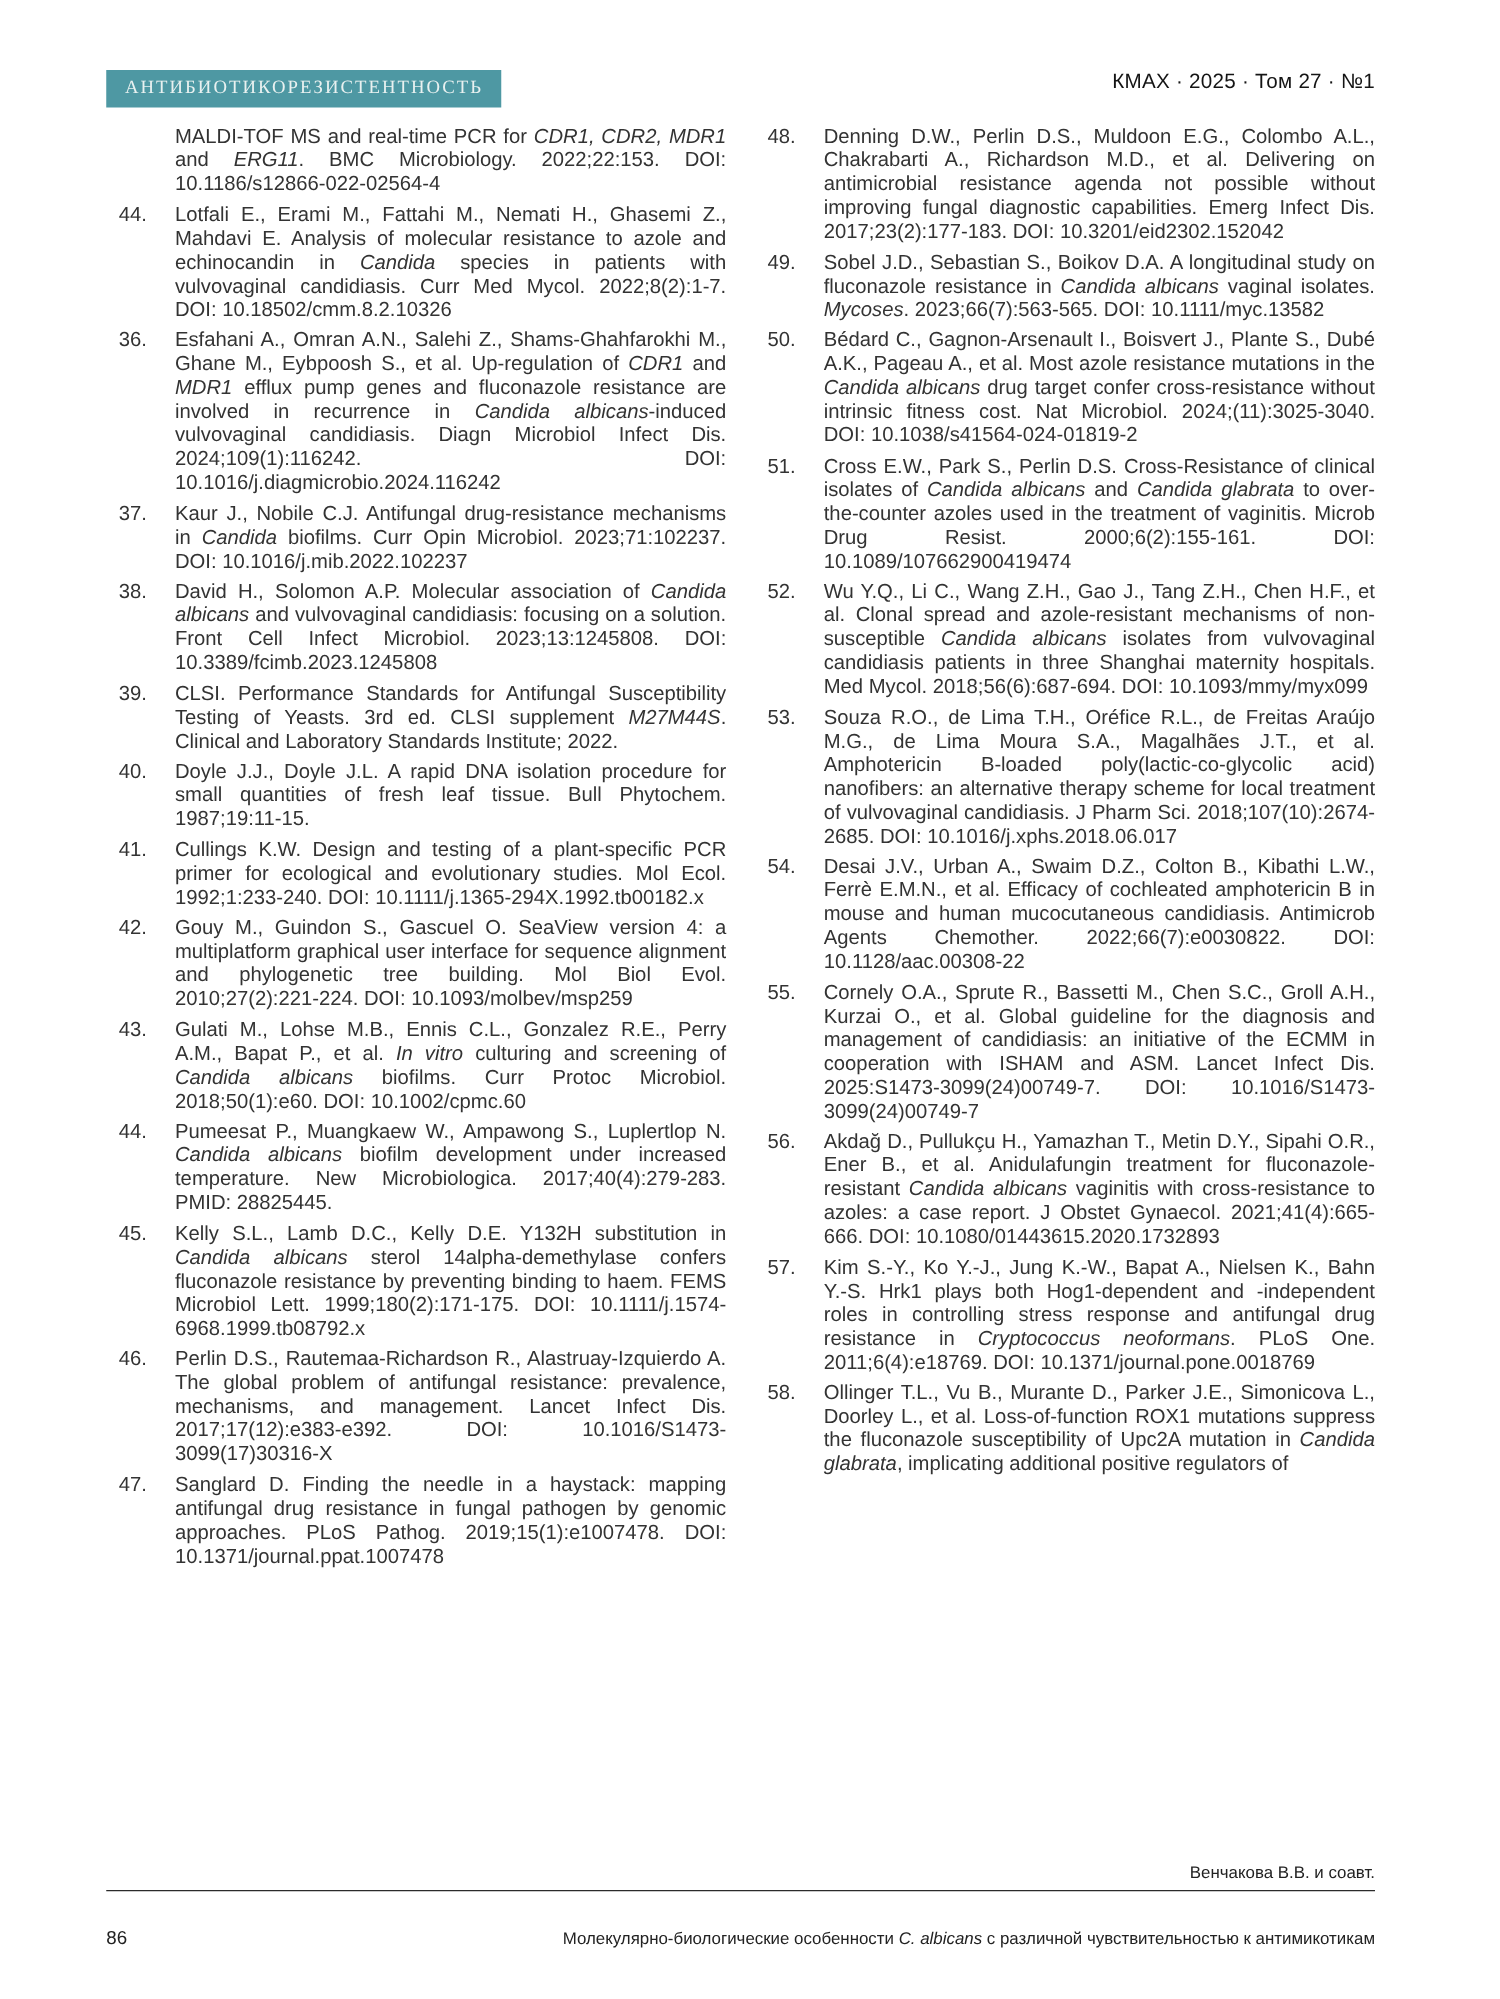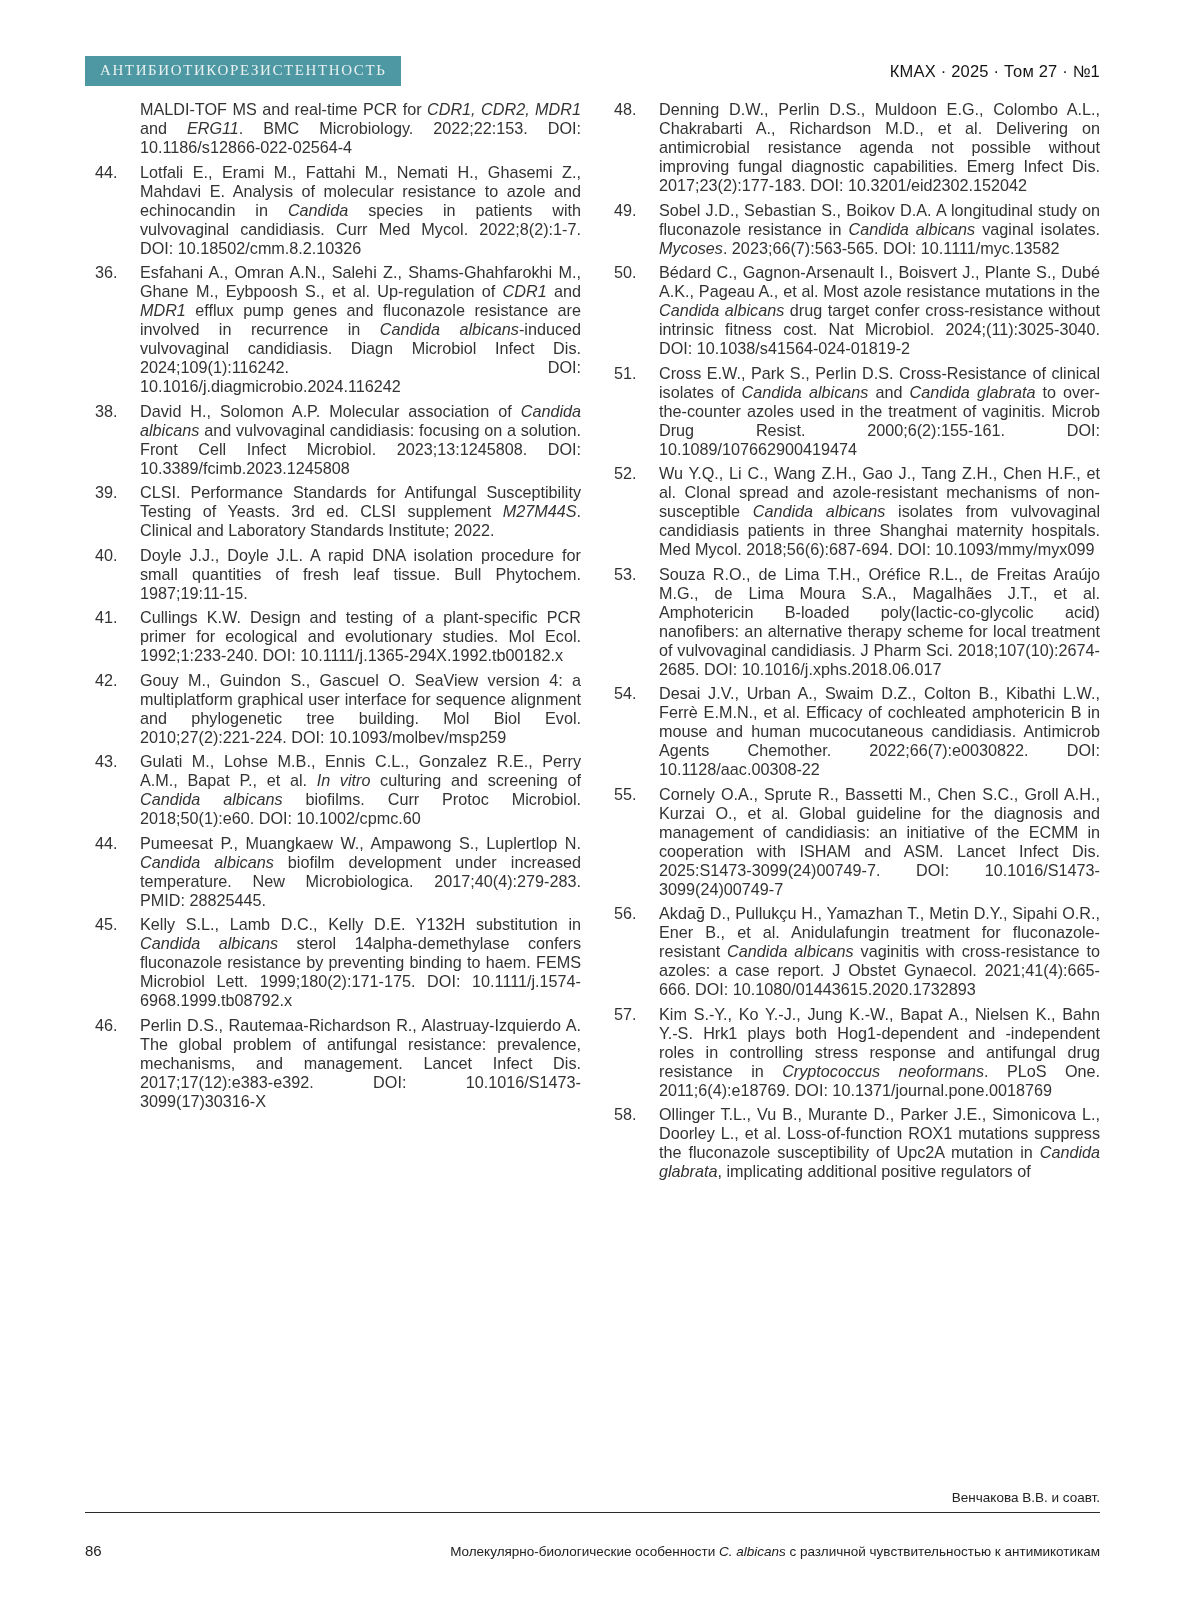"АНТИБИОТИКОРЕЗИСТЕНТНОСТЬ" .header-row { align-items: center -> none }
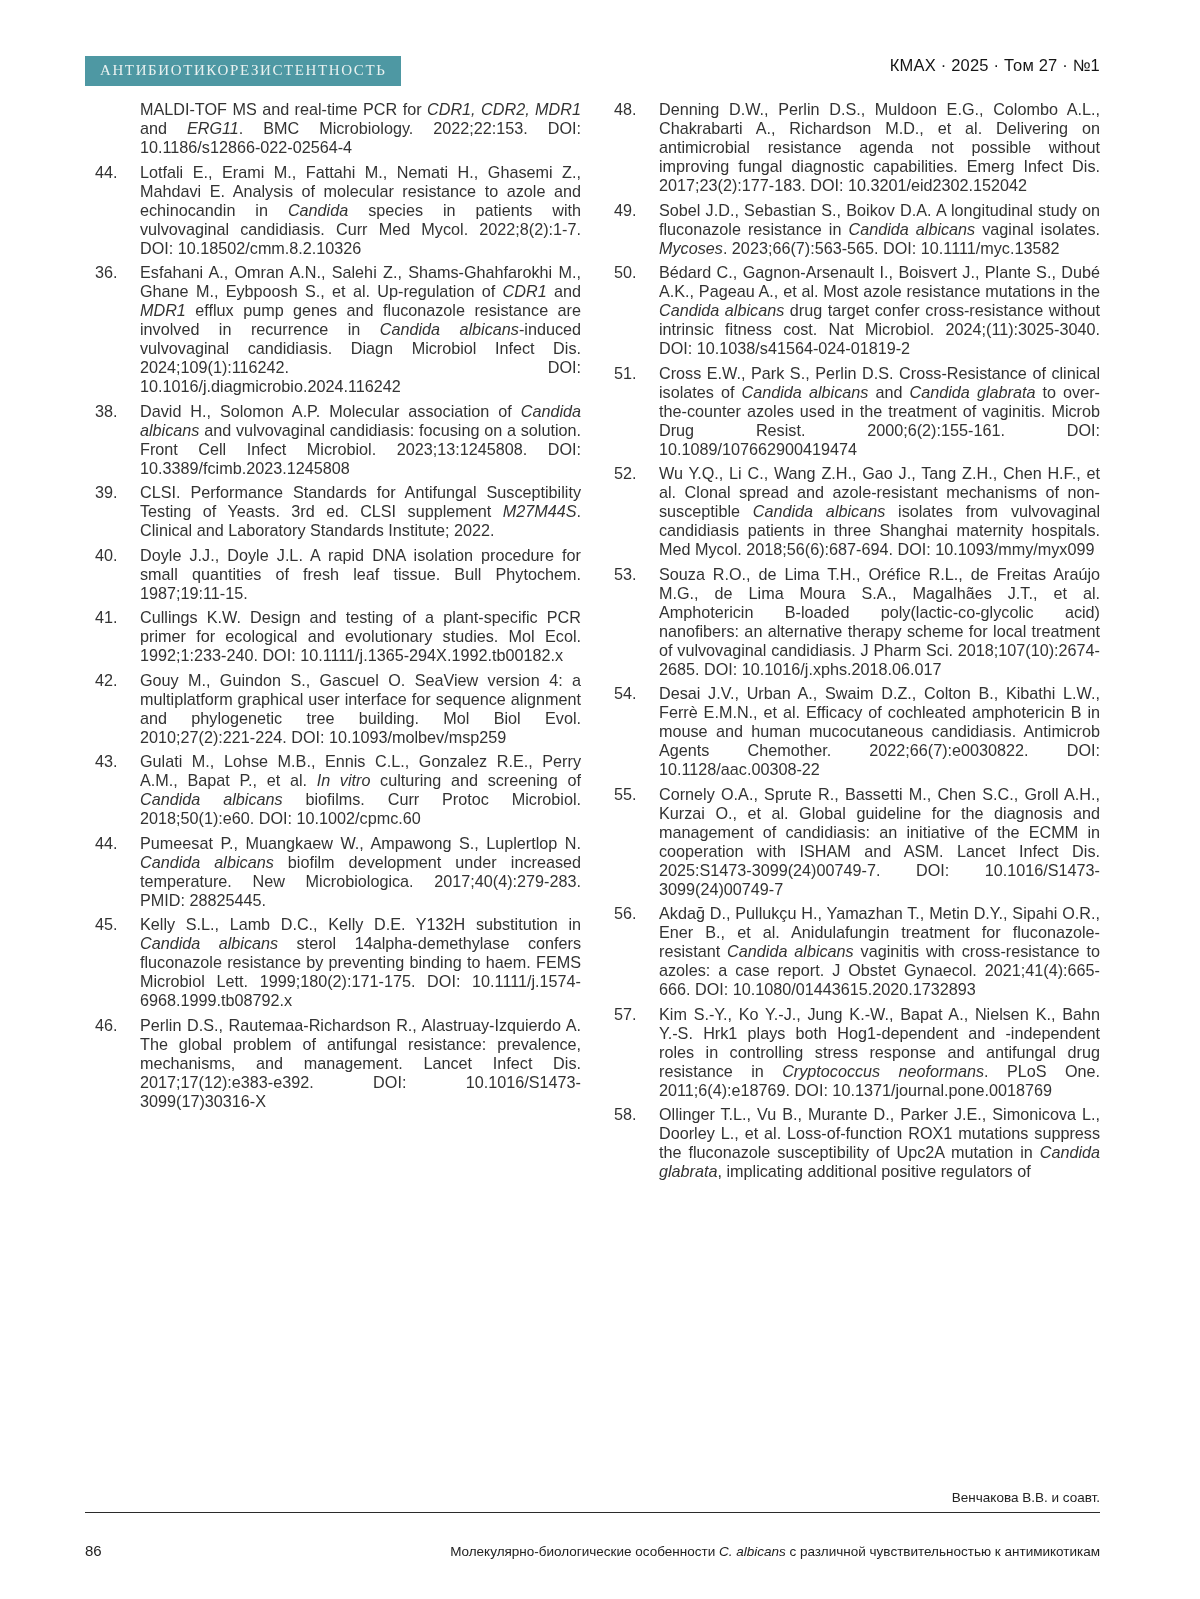"37." div.ref { html: none -> <div> <span>37.</span> <div><span>Kaur J., Nobile C.J. Antifungal drug-resistance mechanisms in </span><em>Candida</em><span> biofilms. Curr Opin Microbiol. 2023;71:102237. DOI: 10.1016/j.mib.2022.102237</span></div> </div> }
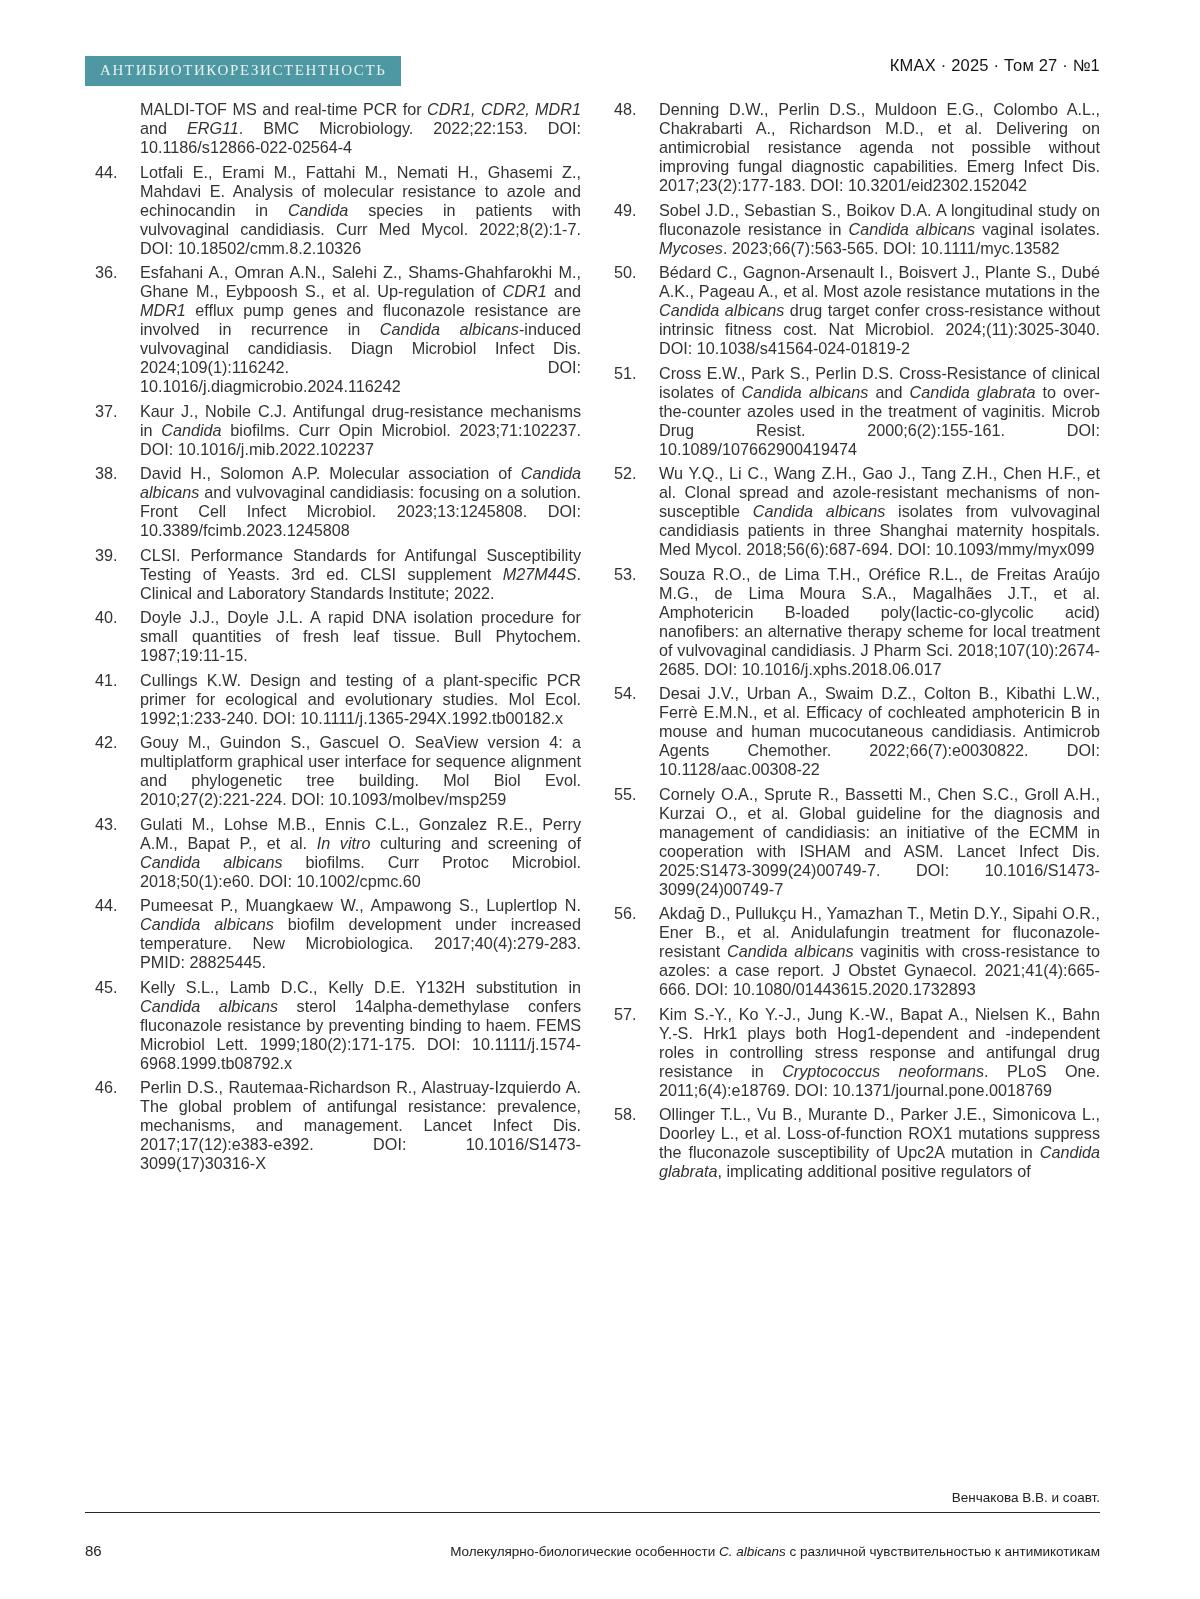"47." div.ref { html: none -> <div> <span>47.</span> <div><span>Sanglard D. Finding the needle in a haystack: mapping antifungal drug resistance in fungal pathogen by genomic approaches. PLoS Pathog. 2019;15(1):e1007478. DOI: 10.1371/journal.ppat.1007478</span></div> </div> }
